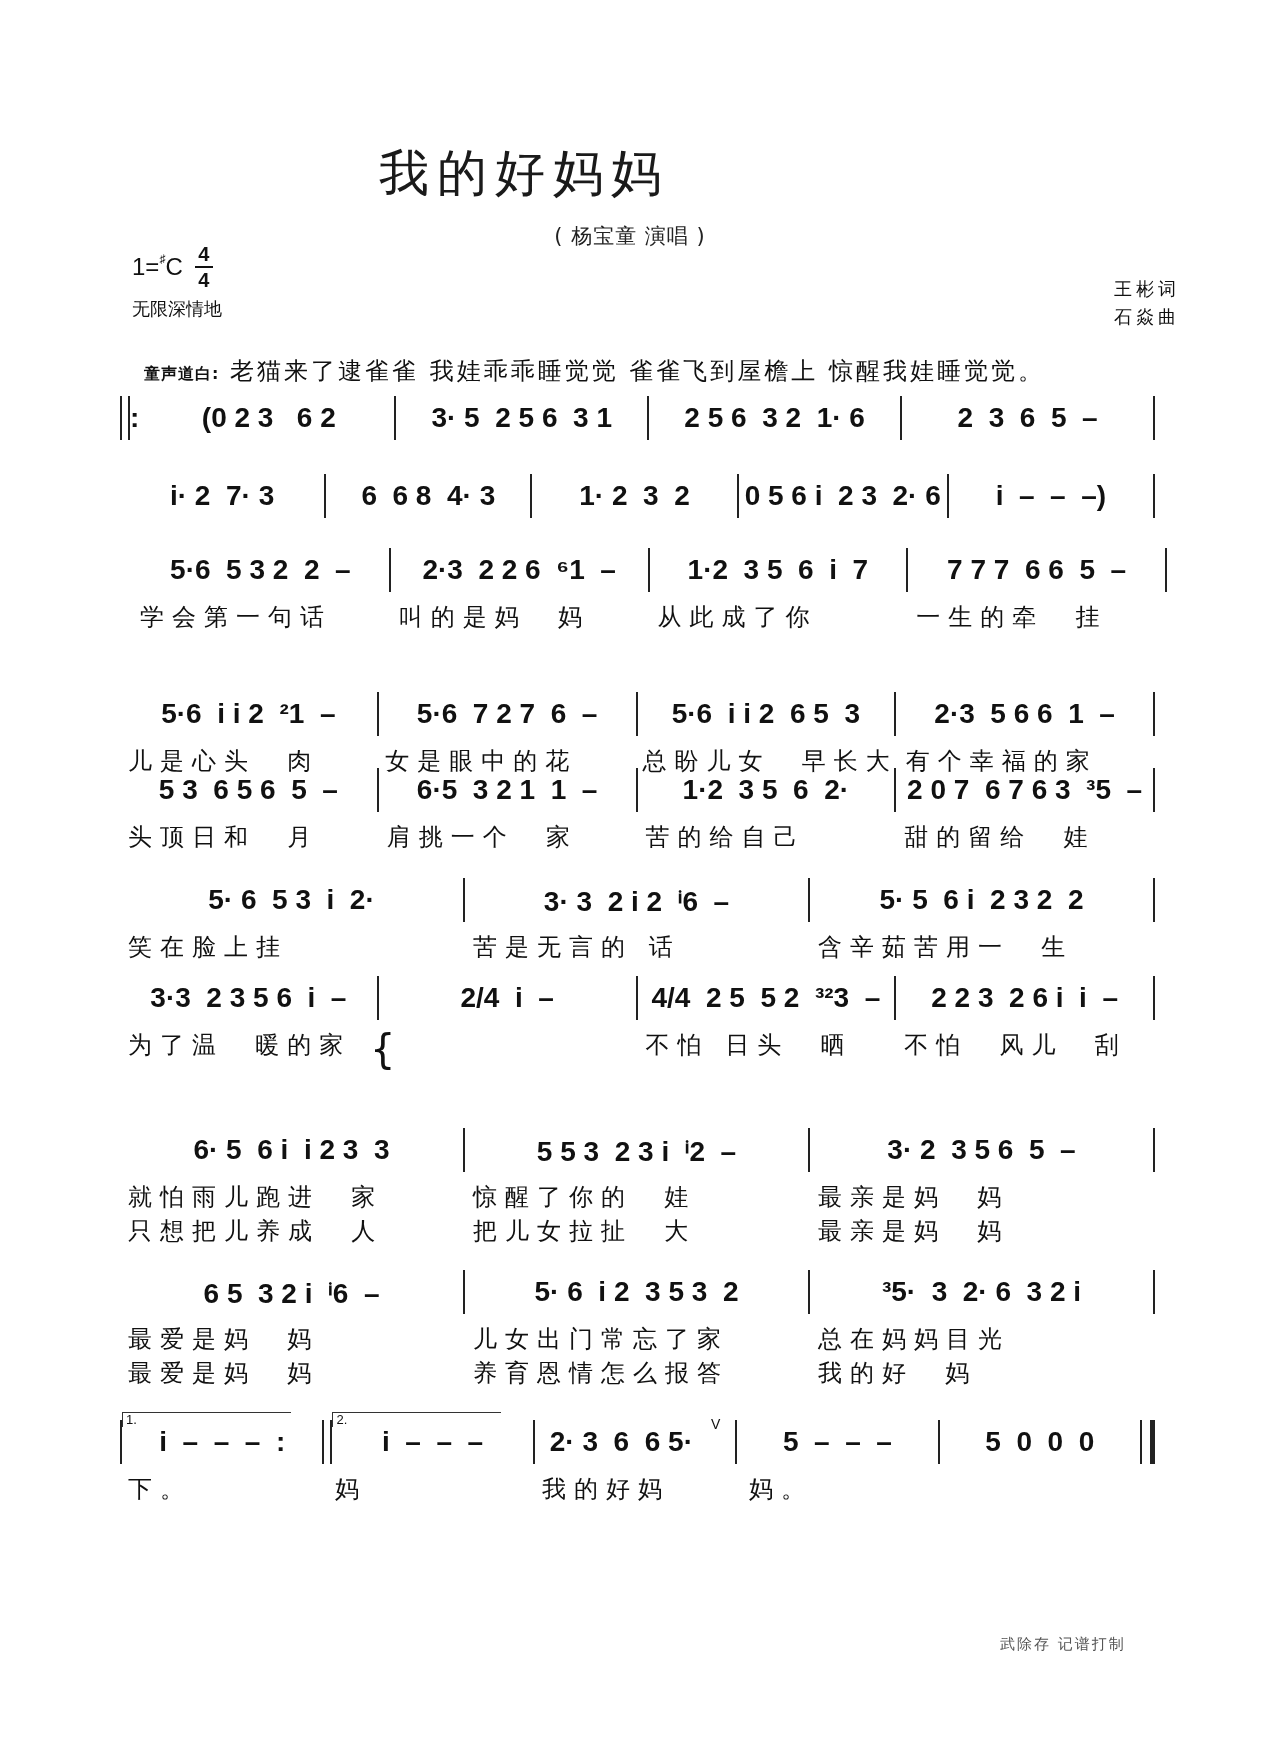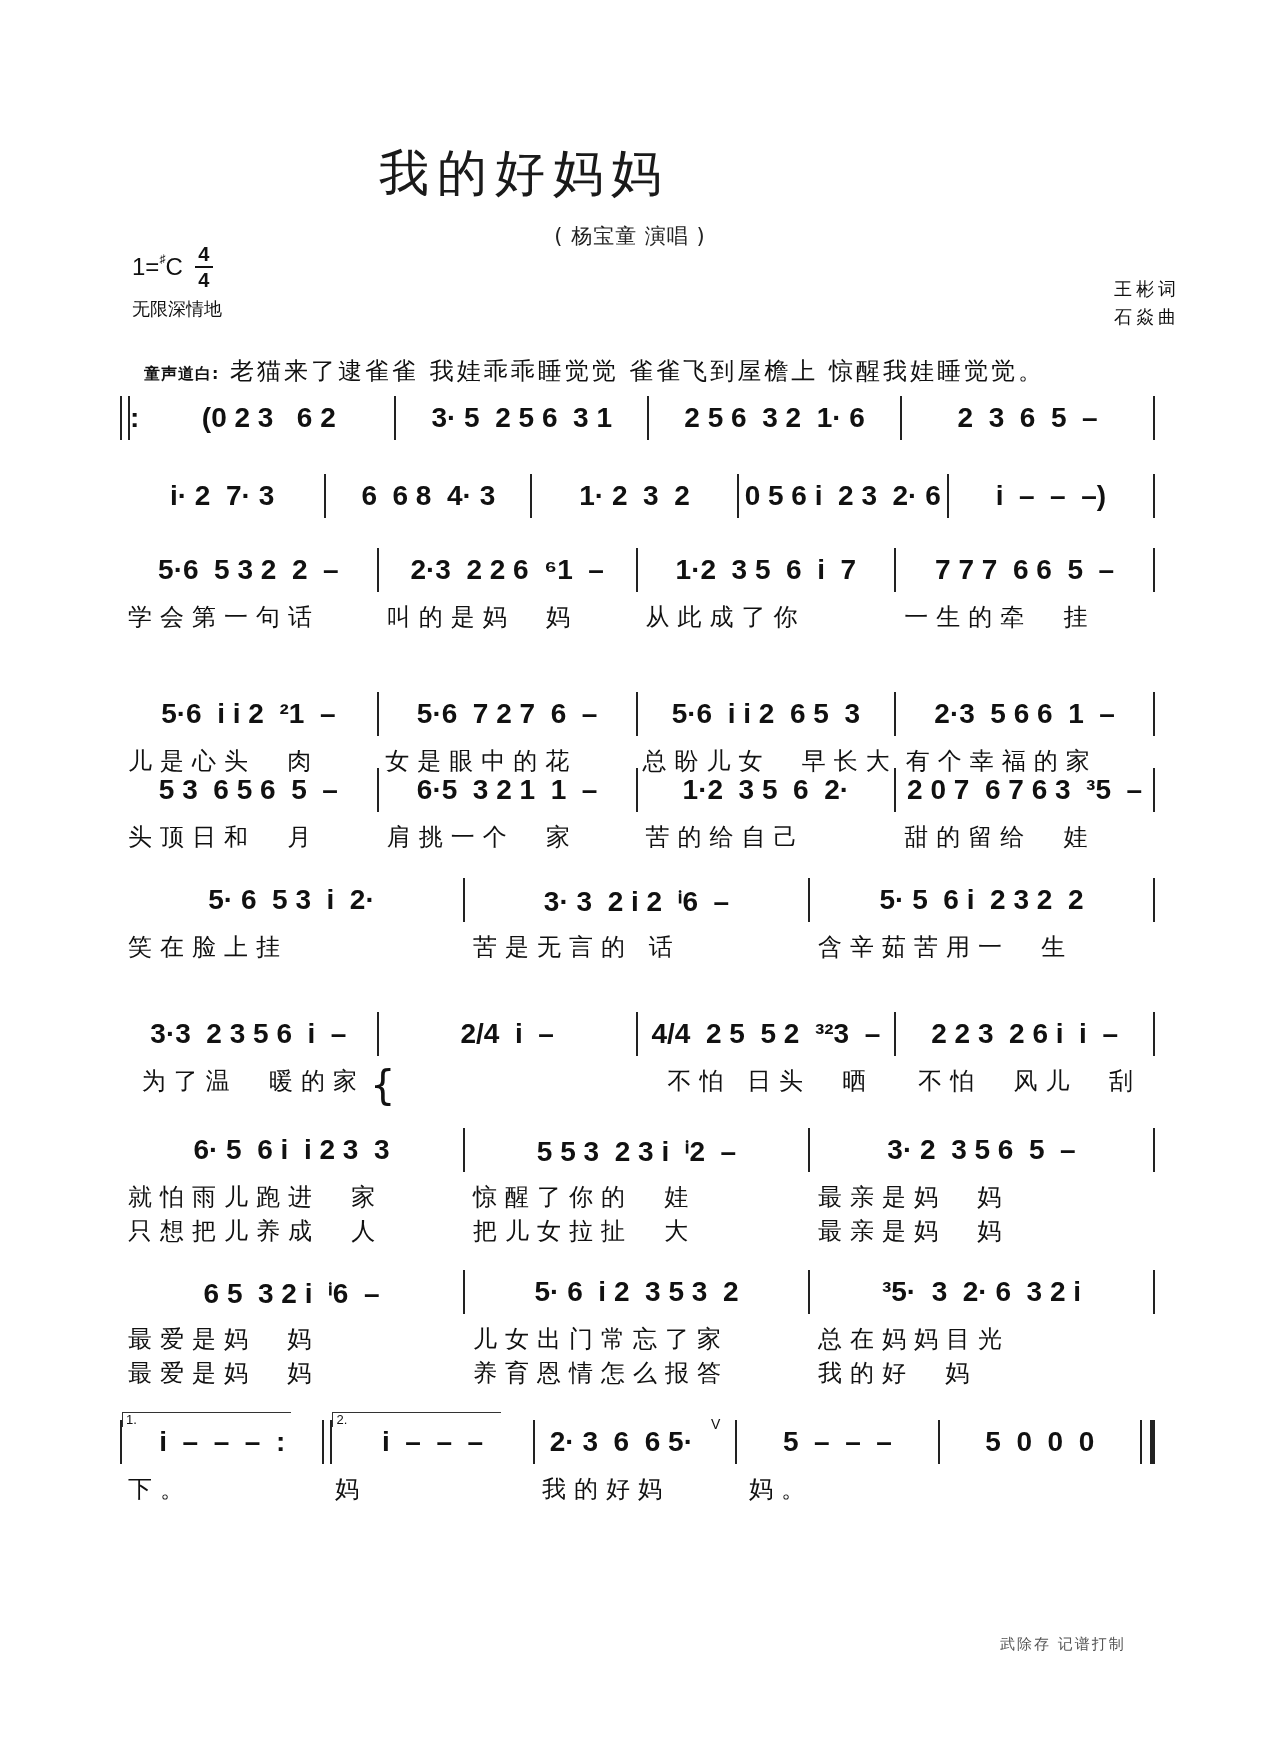"5·6 5 3 2 2" div.system { margin-left: none -> 12px }
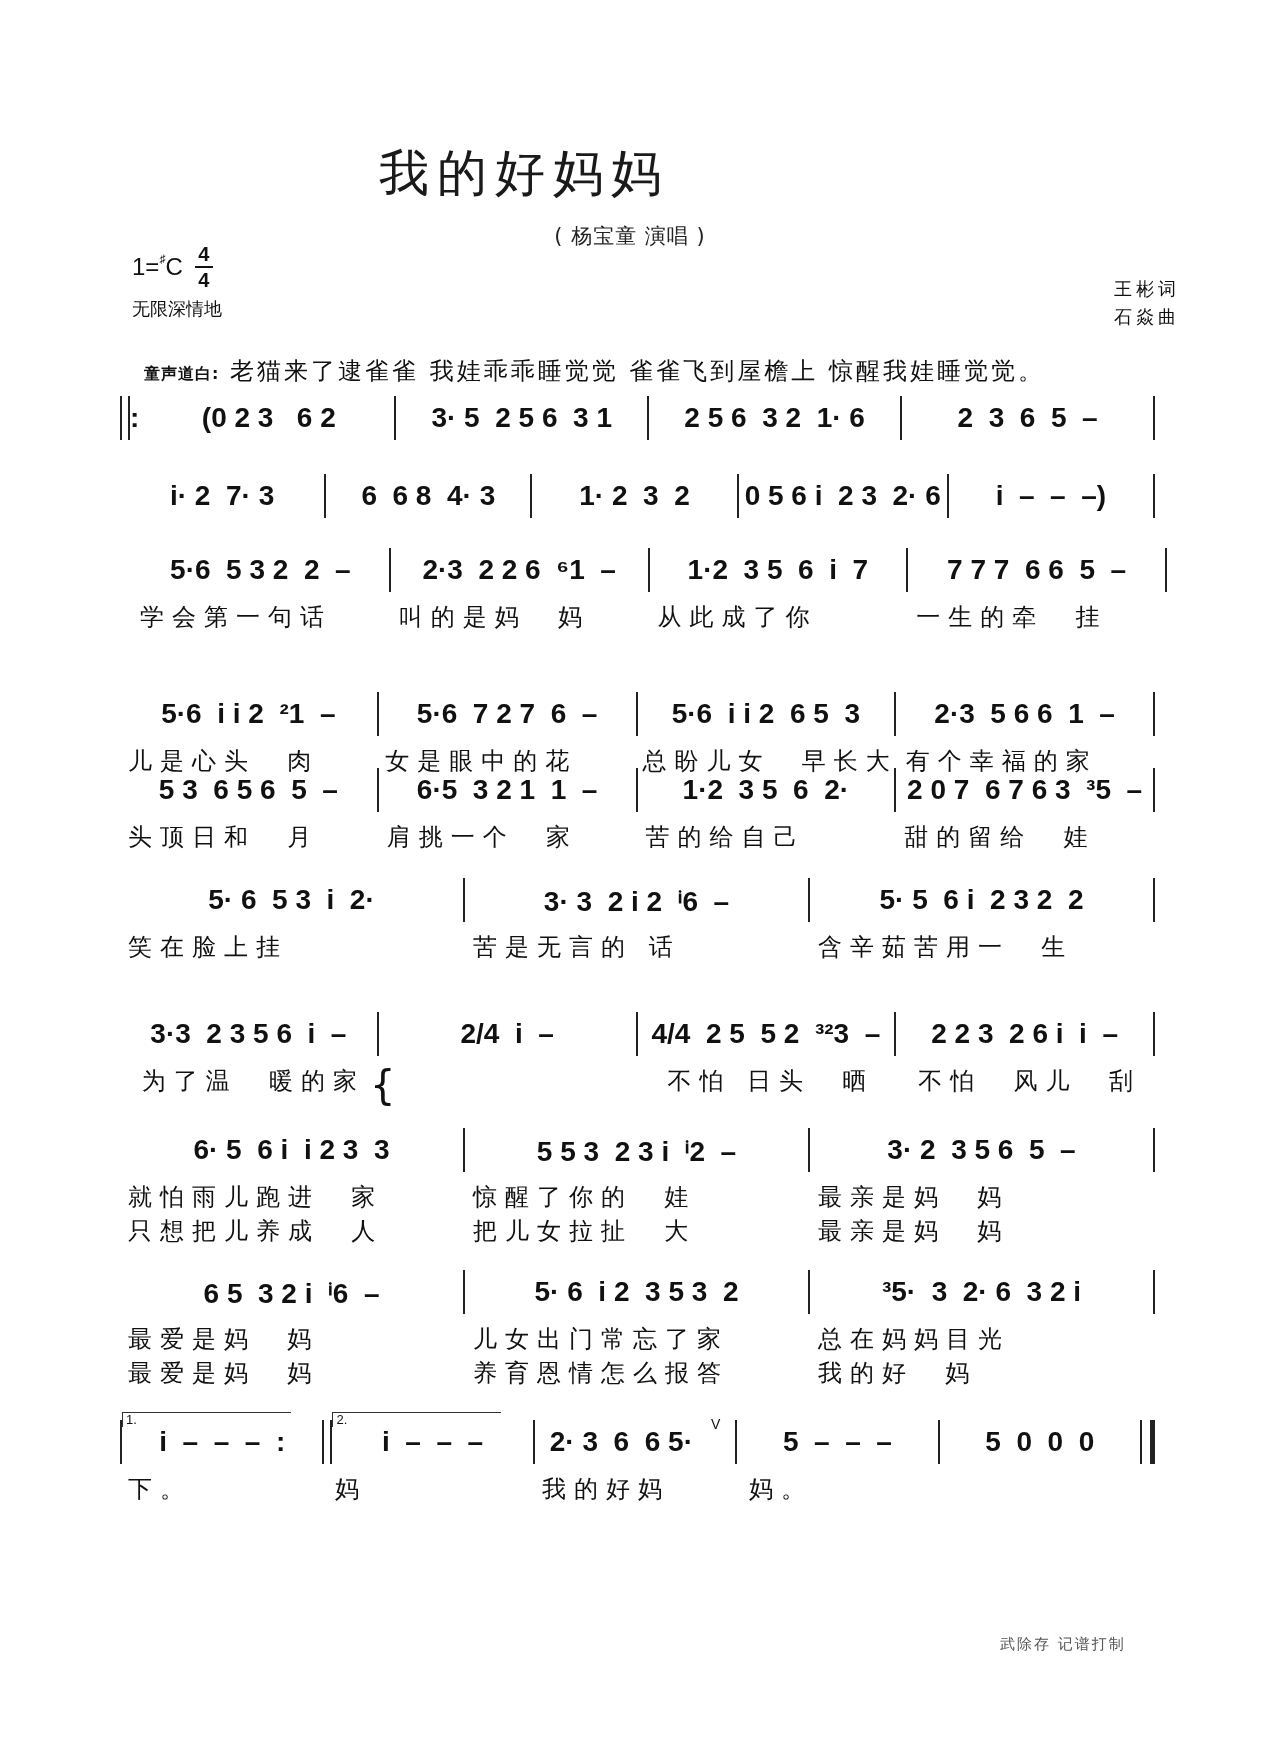"3·3 2 3 5 6" div.system { text-align: center -> none; top: 1004px -> 968px }
